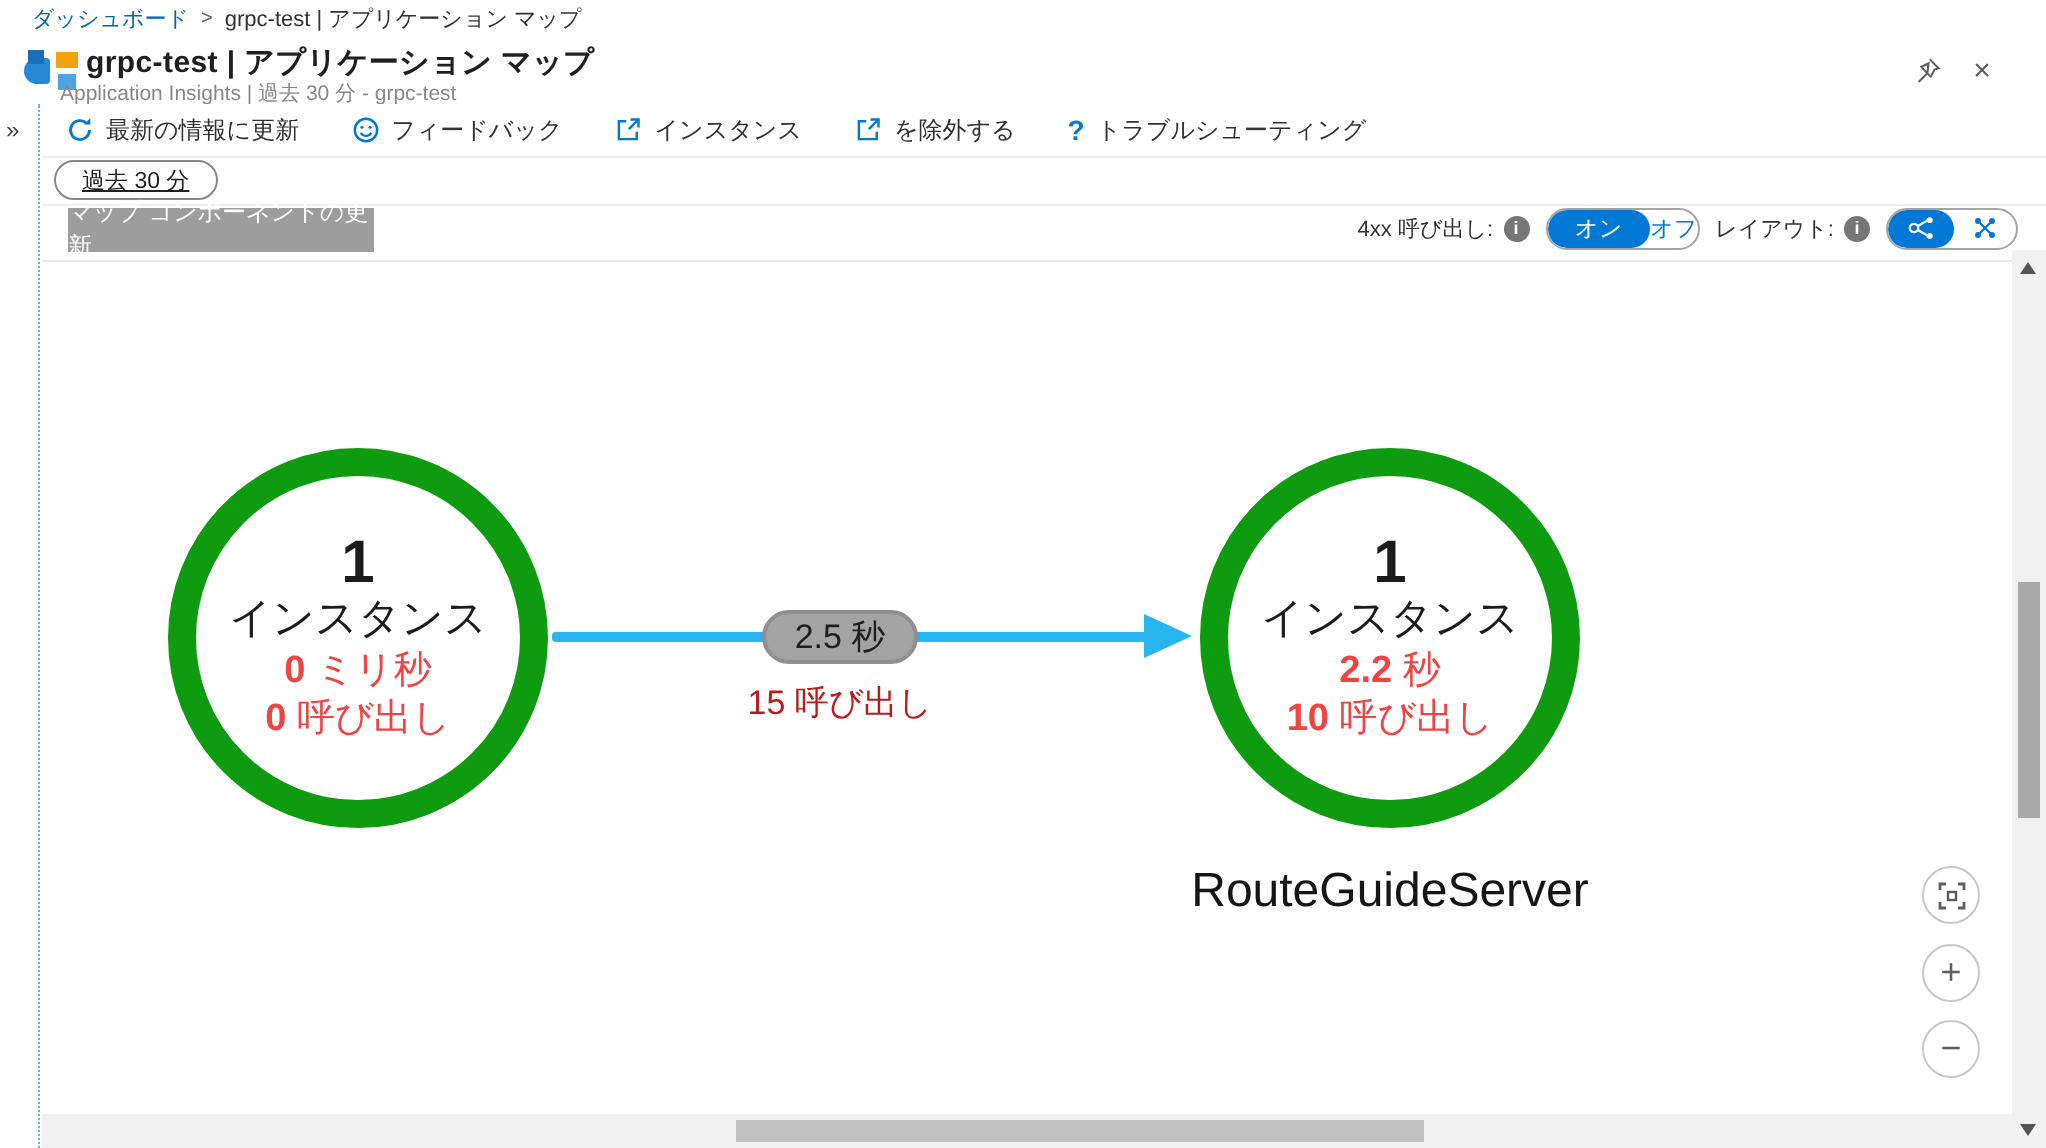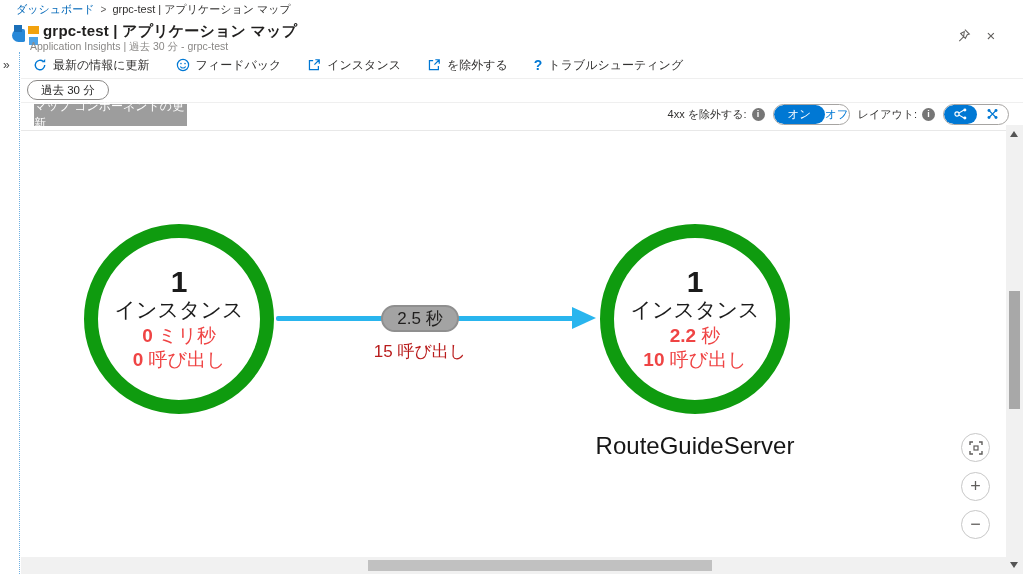"過去 30 分" .pill-time { text-decoration: none -> underline }
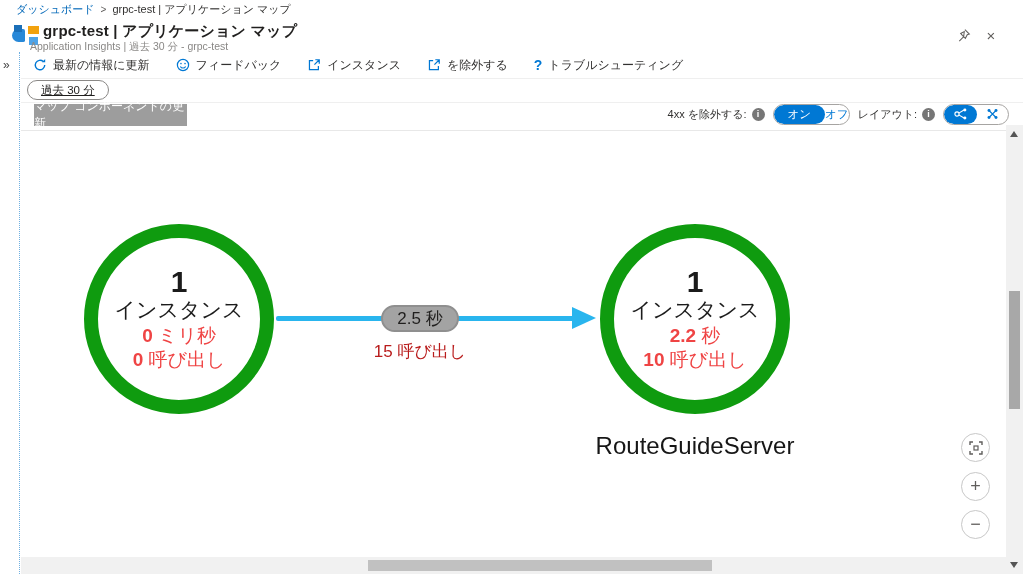"4xx を除外する:" span { text: を除外する -> 呼び出し }
